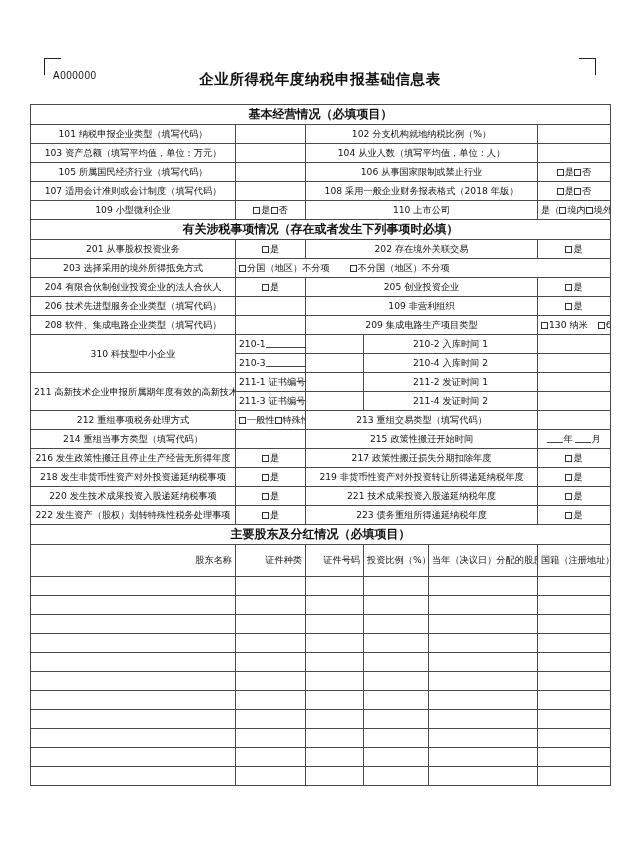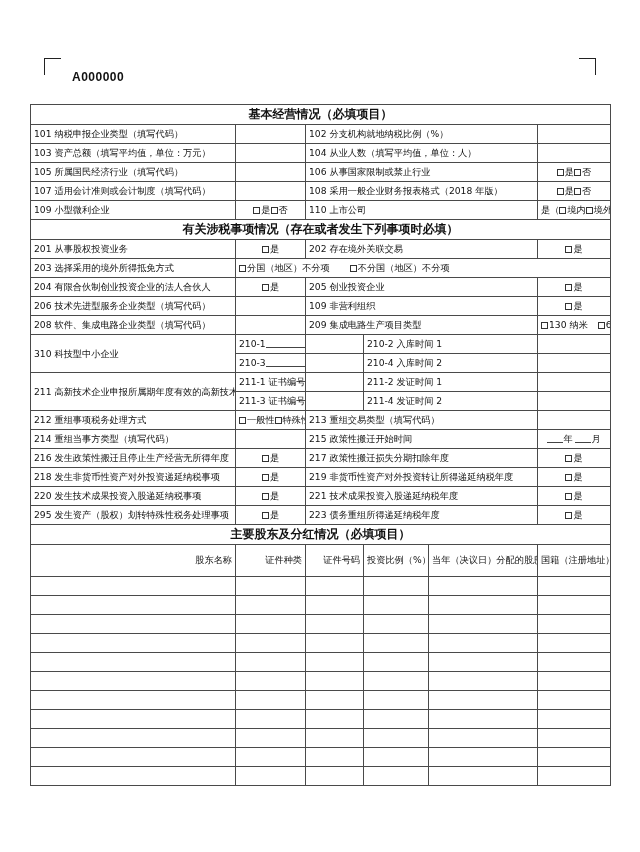"A000000" .docno { font-size: 12px -> 10px; font-weight: bold -> normal; left: 72px -> 53px }
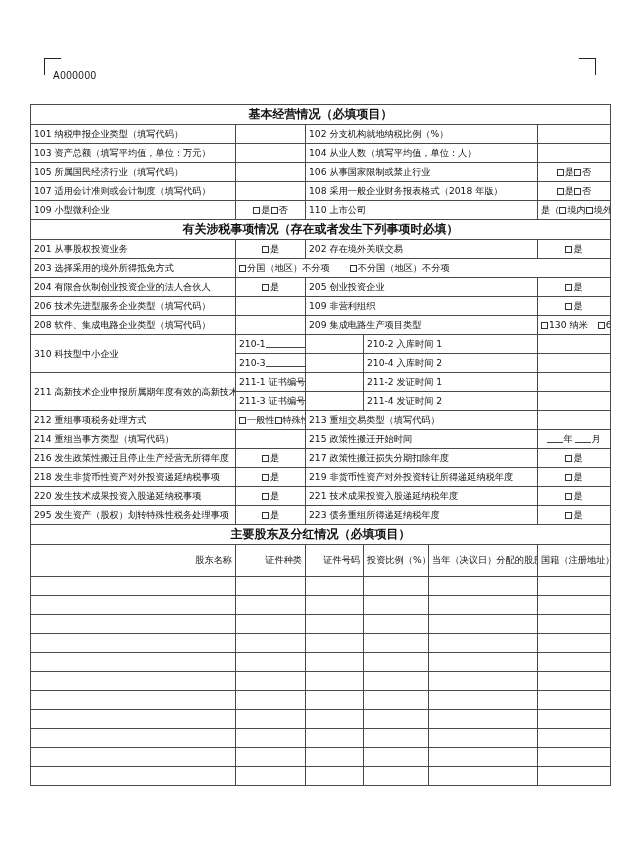"企业所得税年度纳税申报基础信息表" div.title { html: none -> <div>企业所得税年度纳税申报基础信息表</div> }
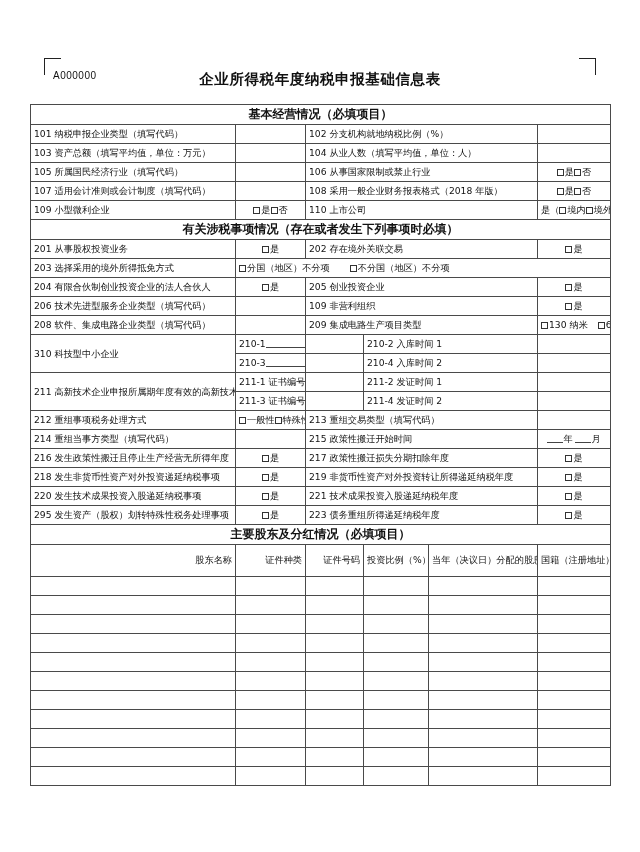"101 纳税申报企业类型（填写代码）" td.lbl { text-align: left -> center }
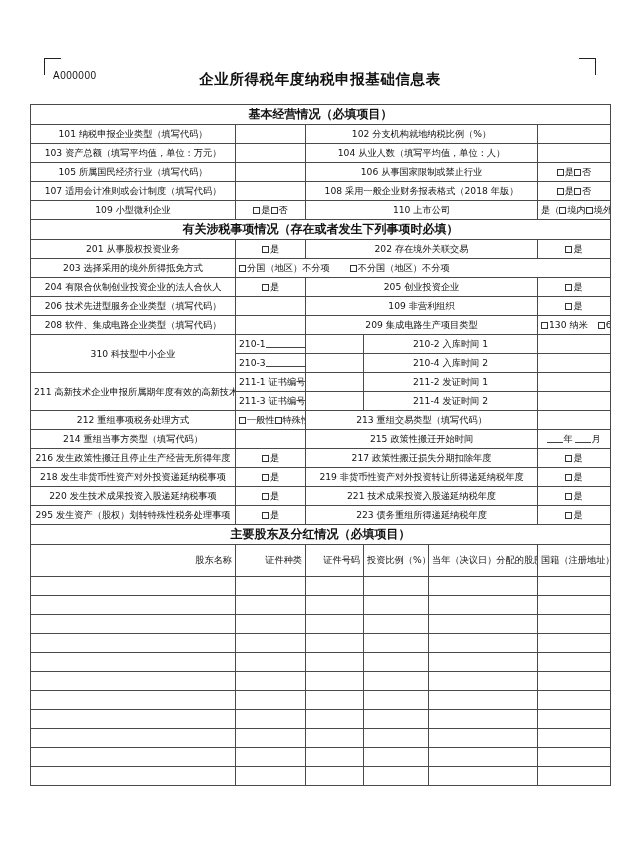"295 发生资产（股权）划转特殊性税务处理事项" td.lbl { text: 295 -> 222 }
